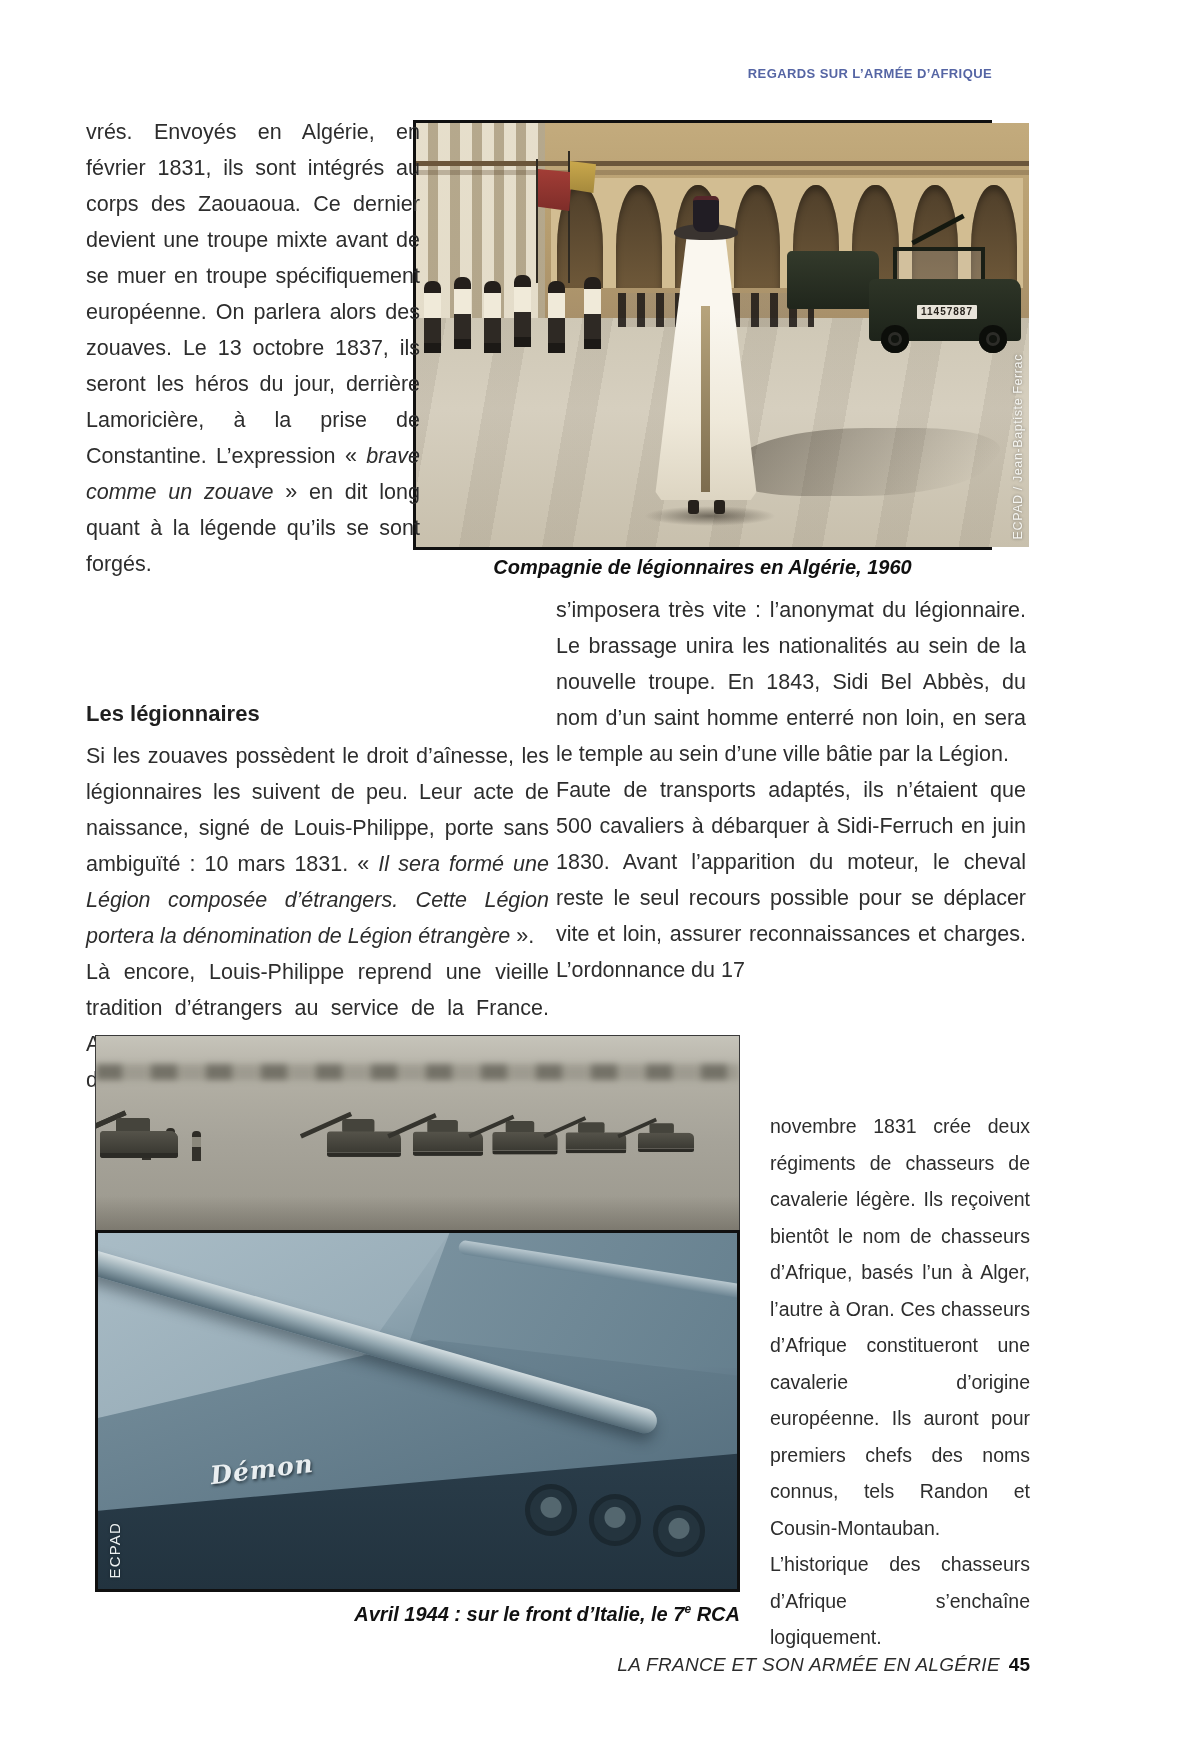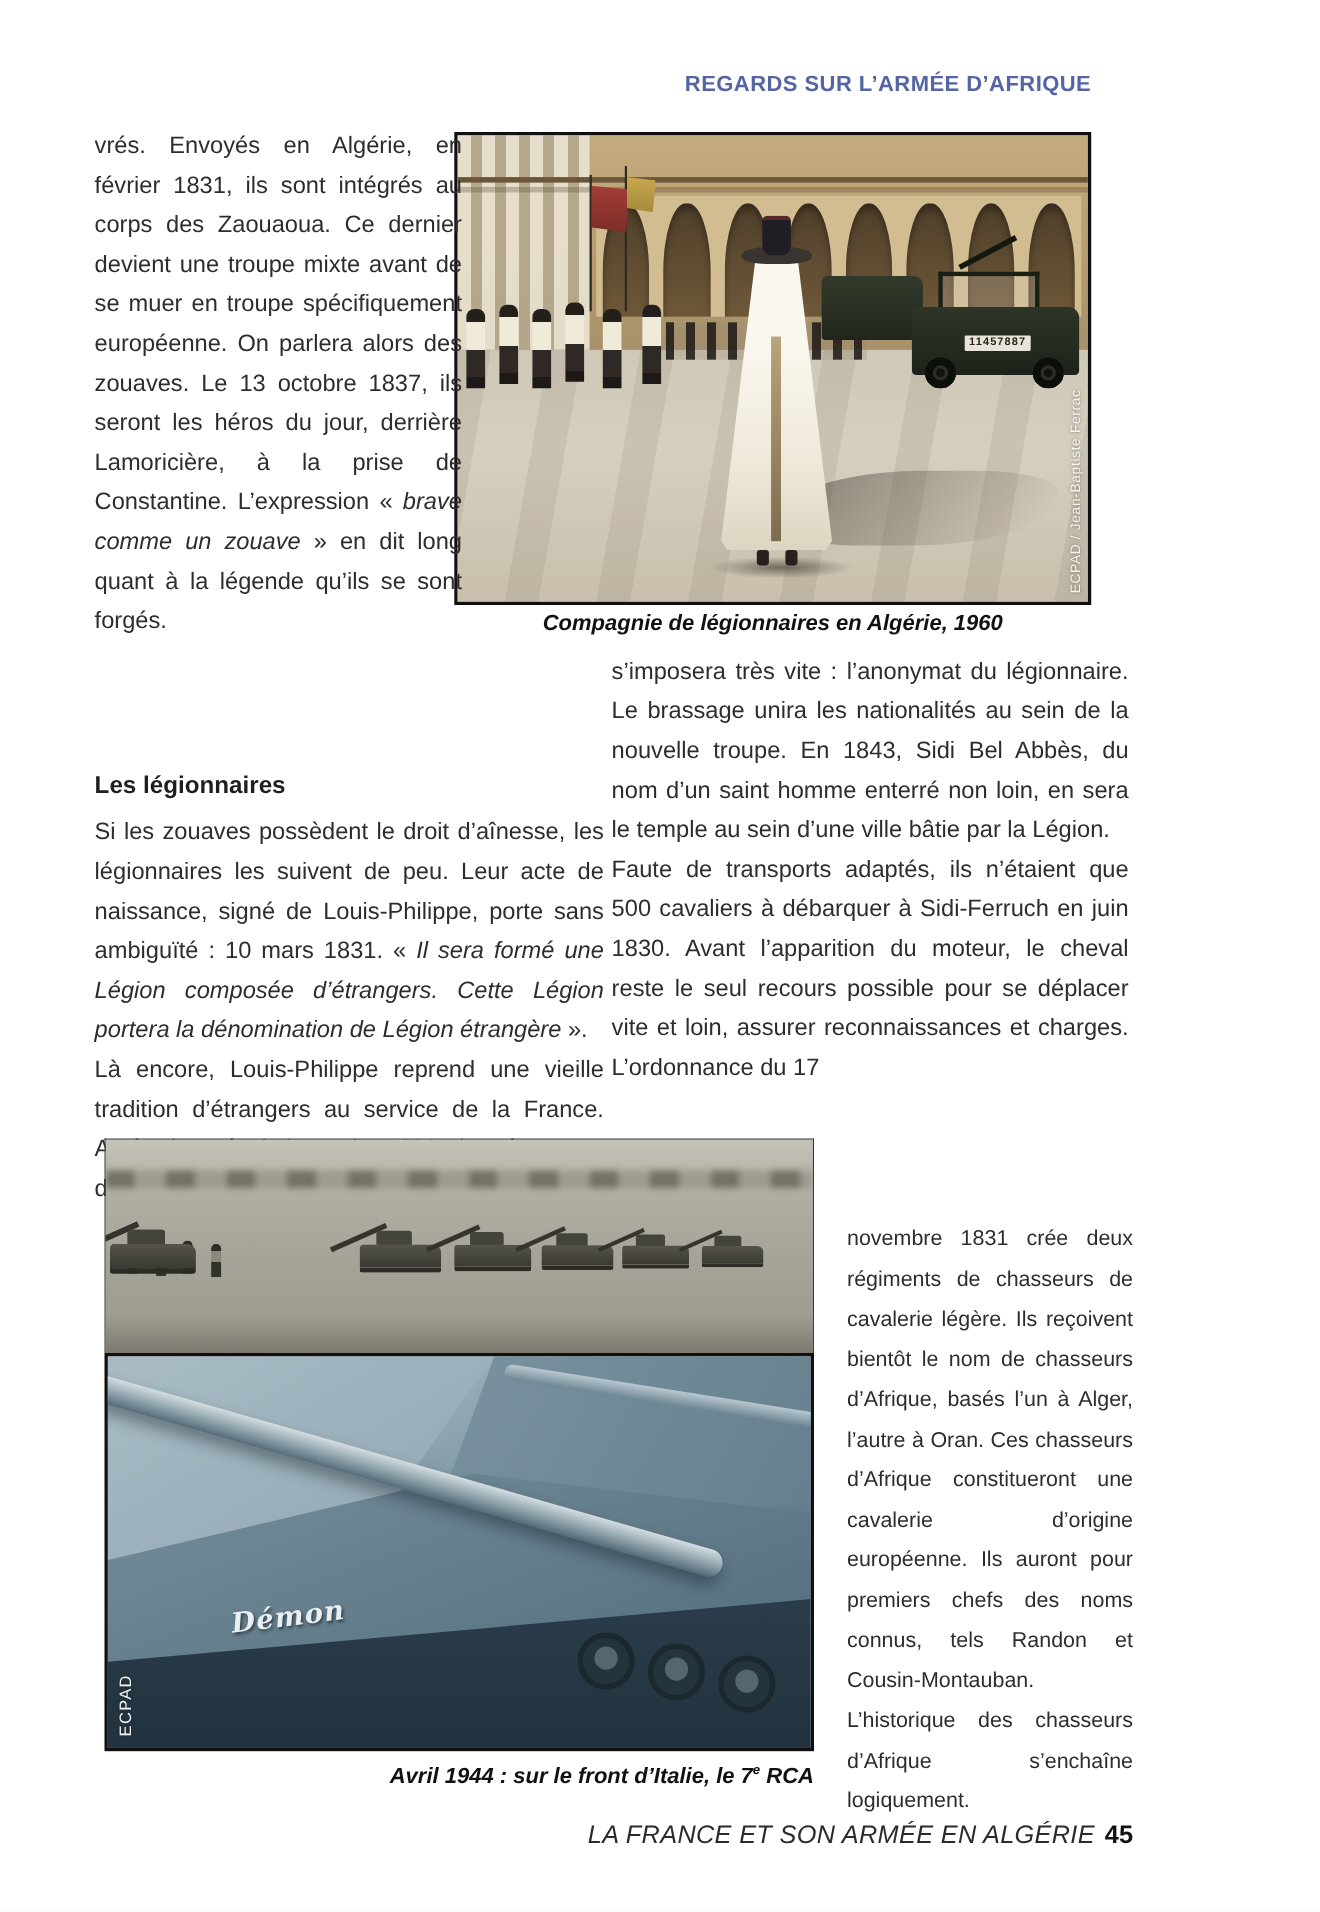"REGARDS SUR L’ARMÉE D’AFRIQUE" .header { font-size: 20px -> 13px }
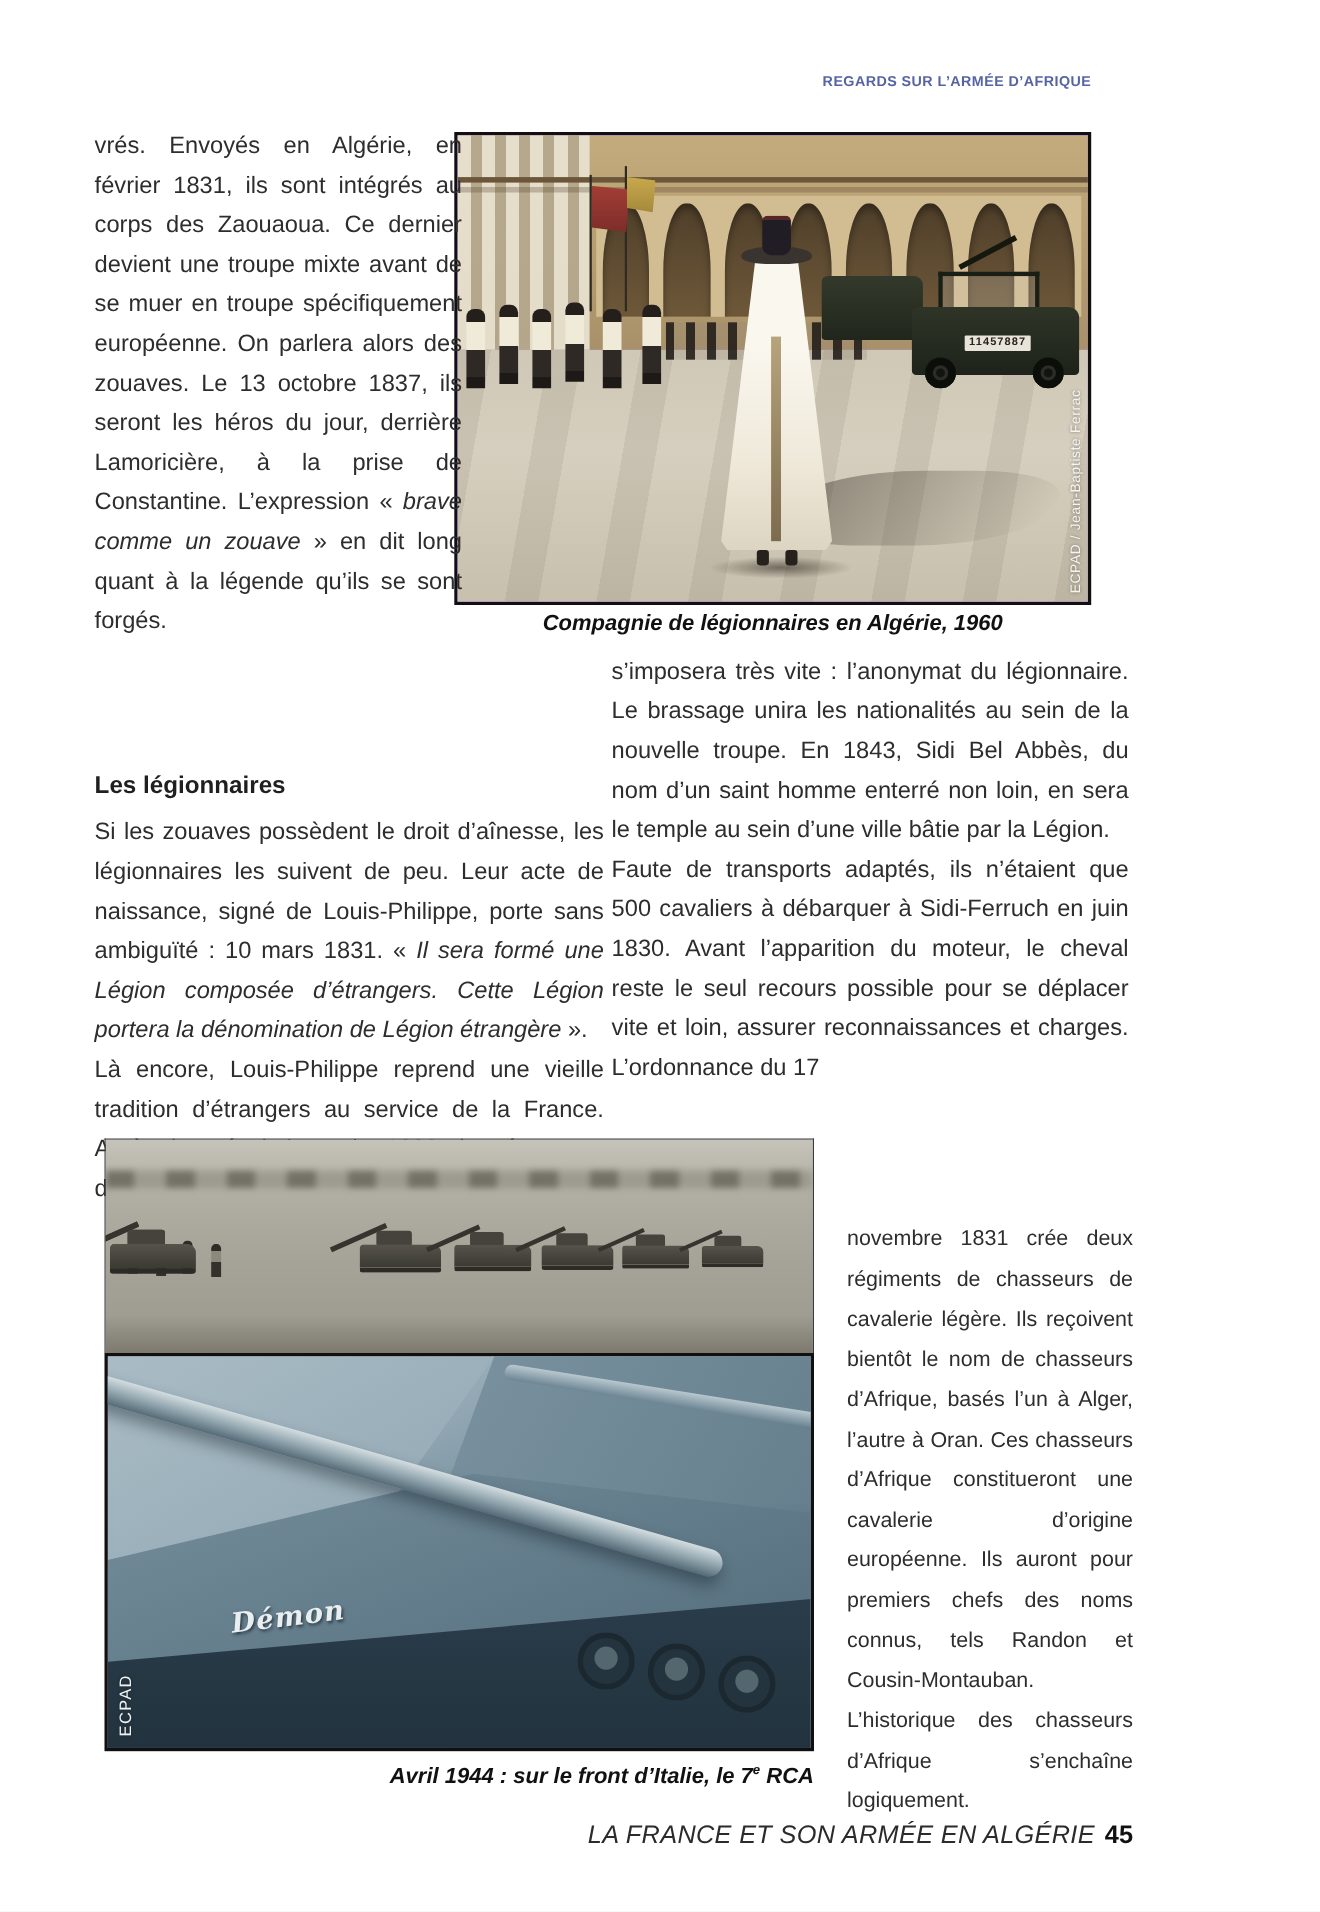"11457887" .tp-scene { background: #8b5cf6 -> #15803d; padding-left: none -> 40px }
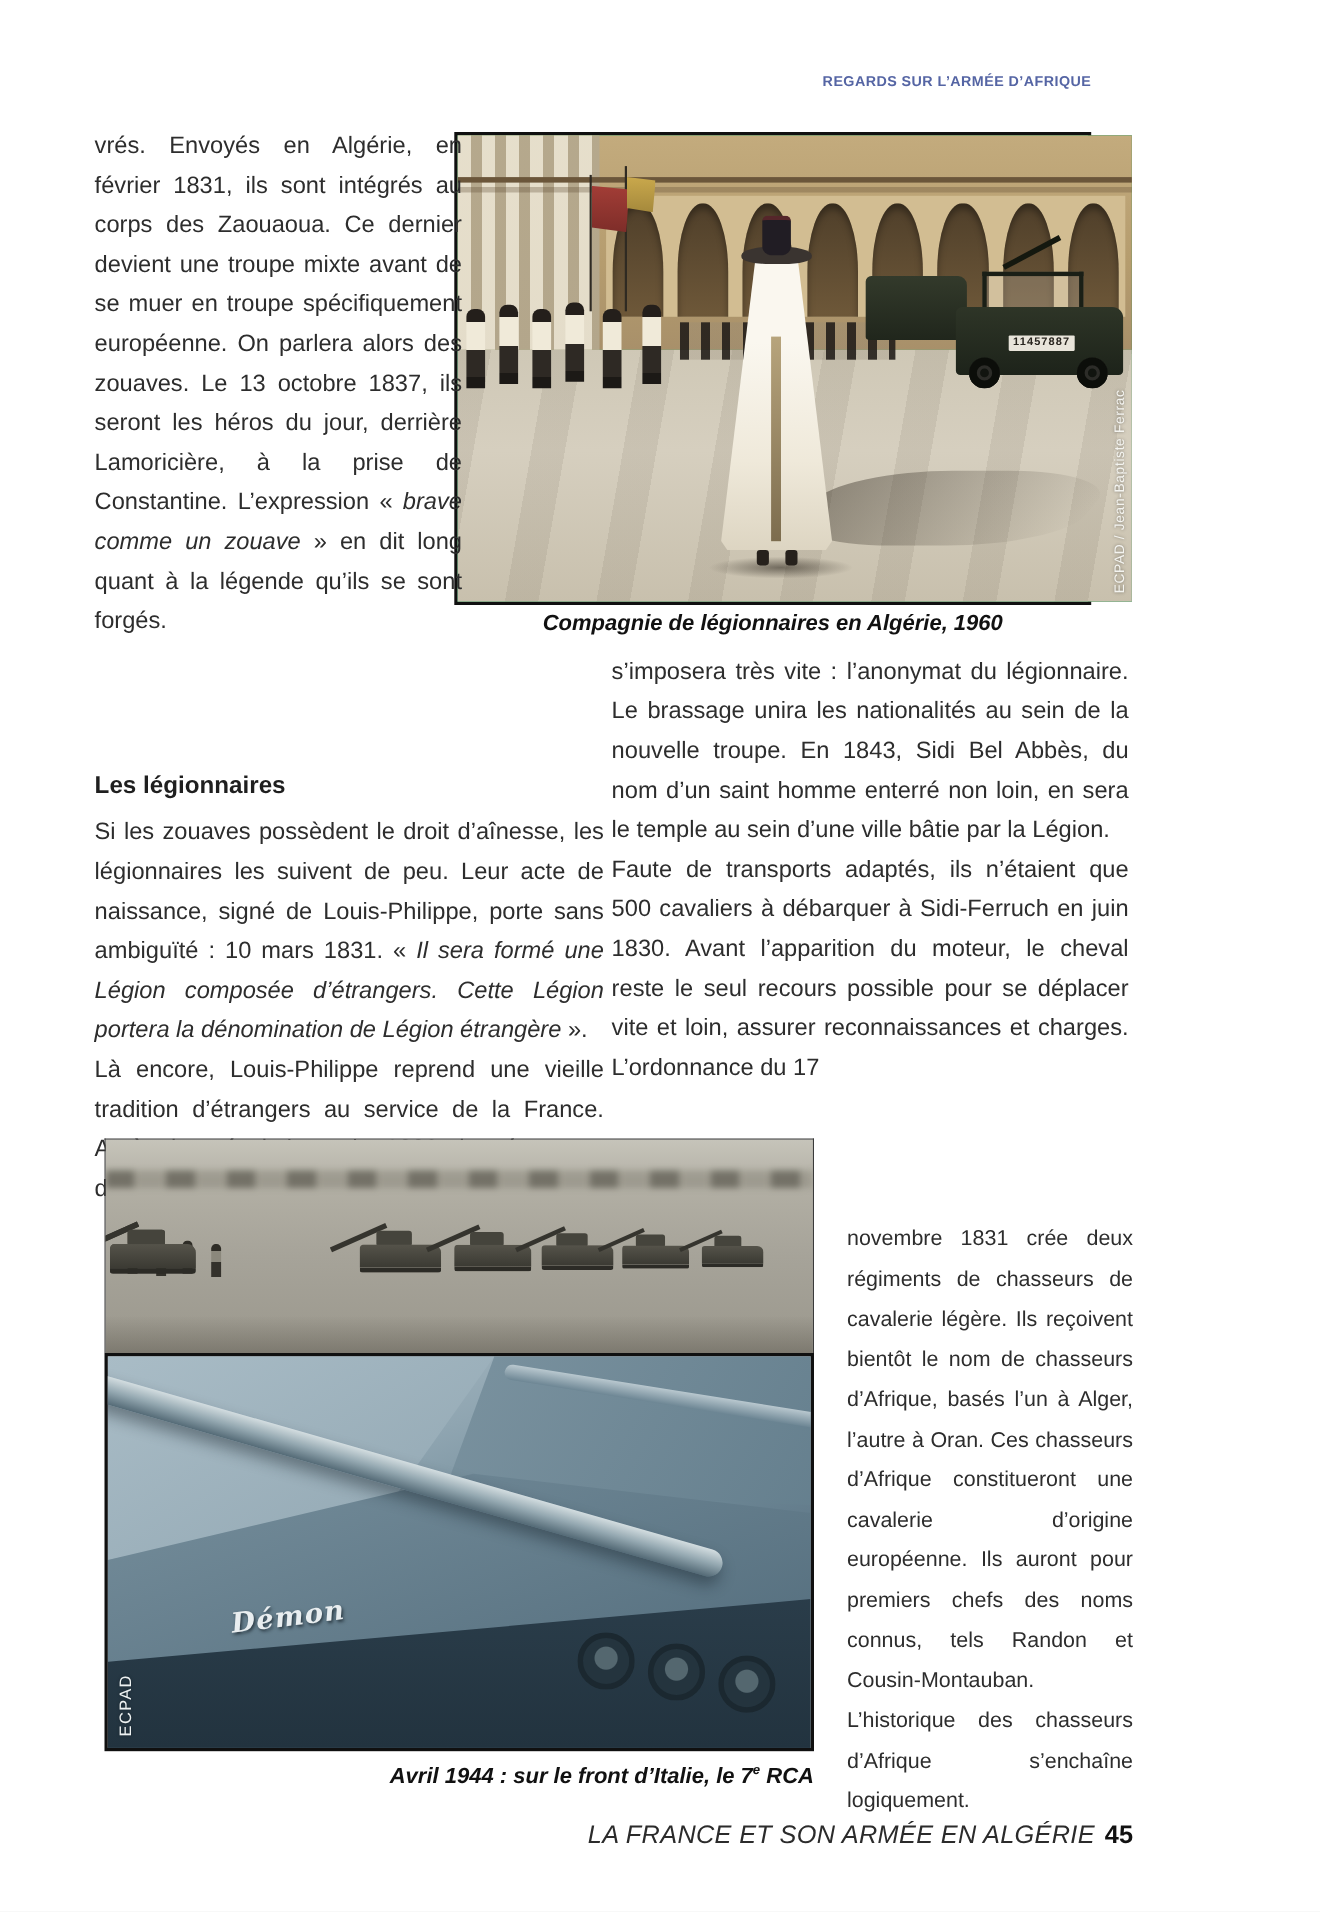"LA FRANCE ET SON ARMÉE" .footer { font-size: 23px -> 19px }
